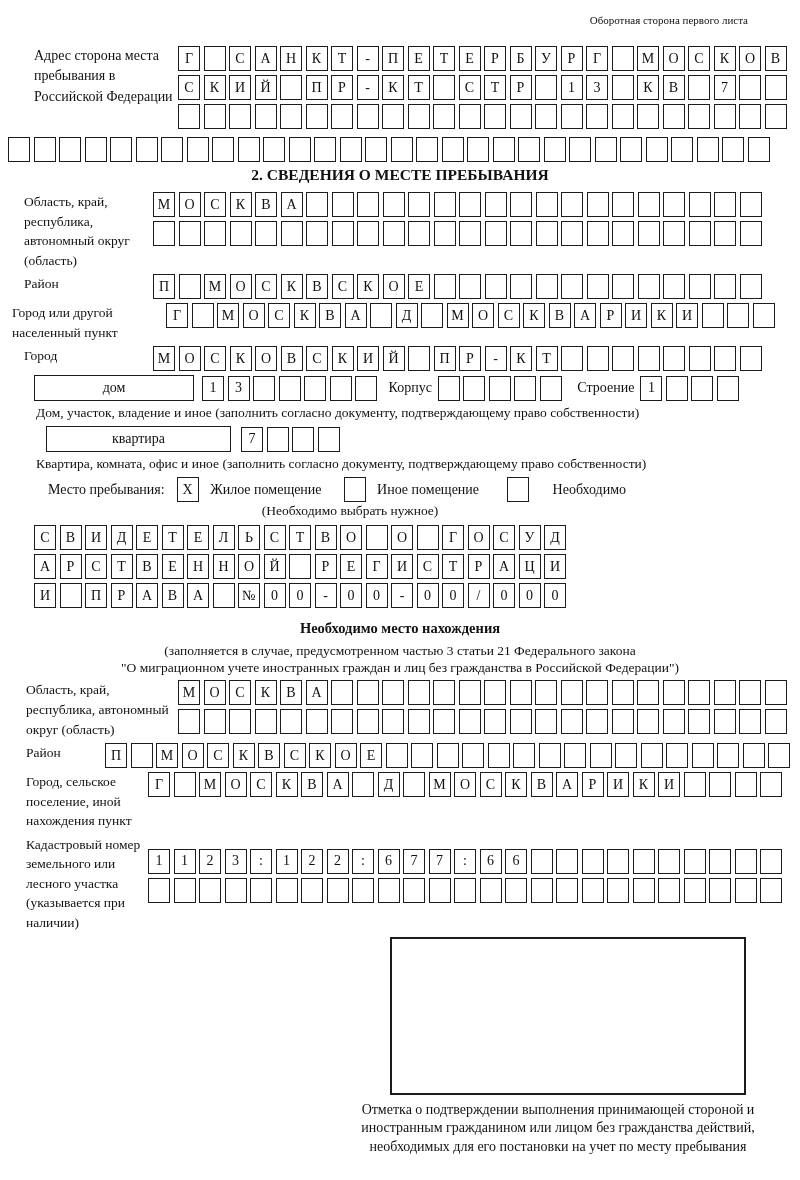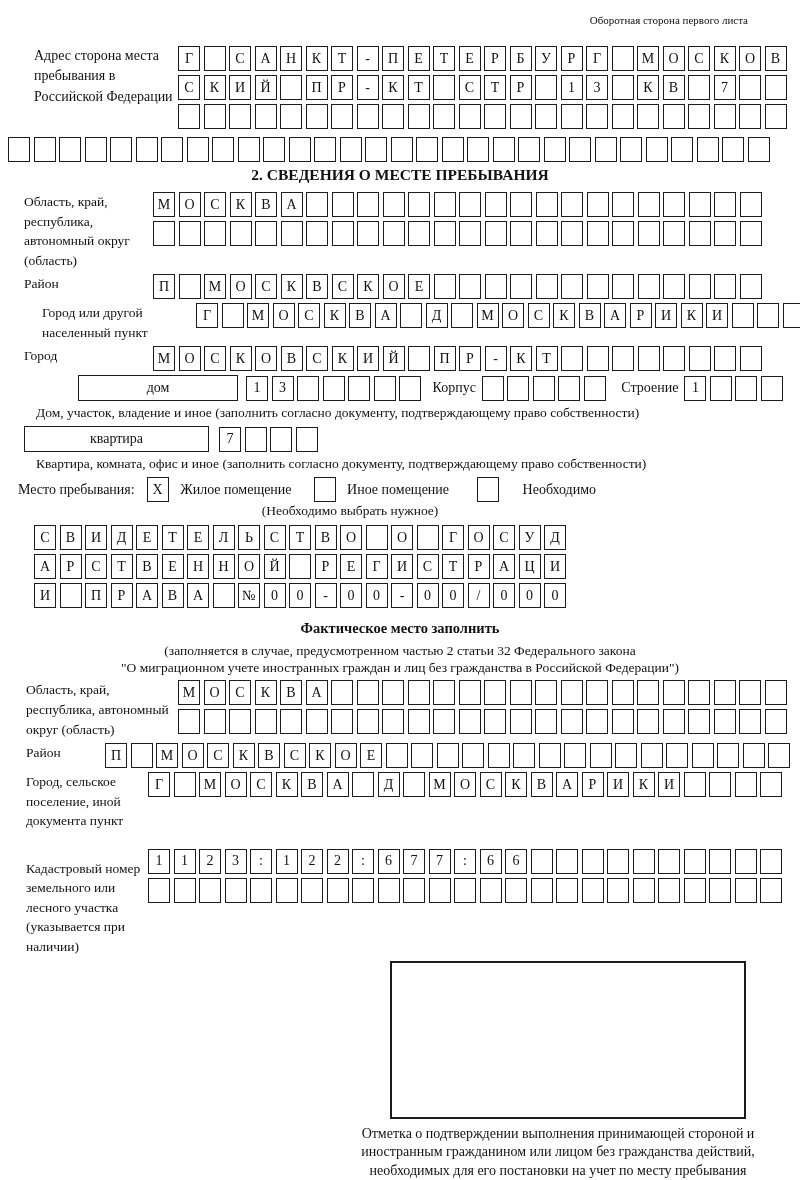"Город или другой населенный пункт" div.frow { padding-left: 42px -> 12px }
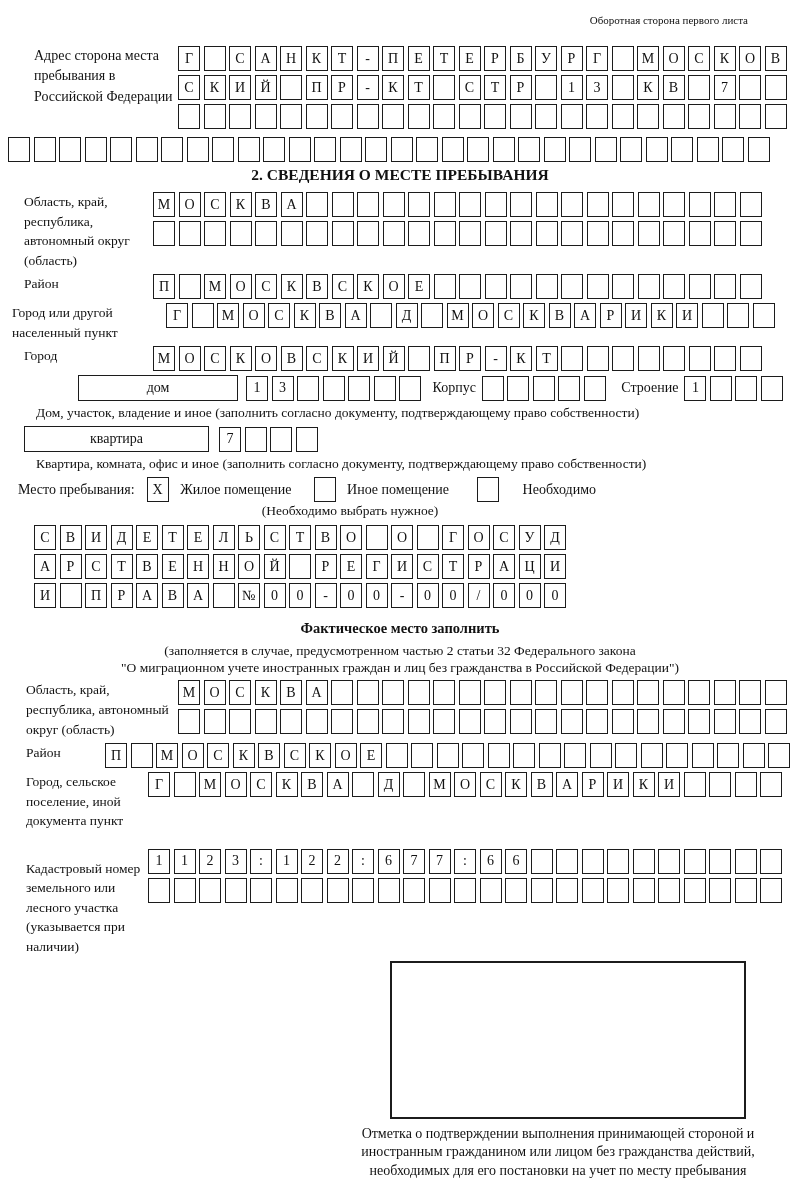"дом" div.frow { margin-left: 44px -> none }
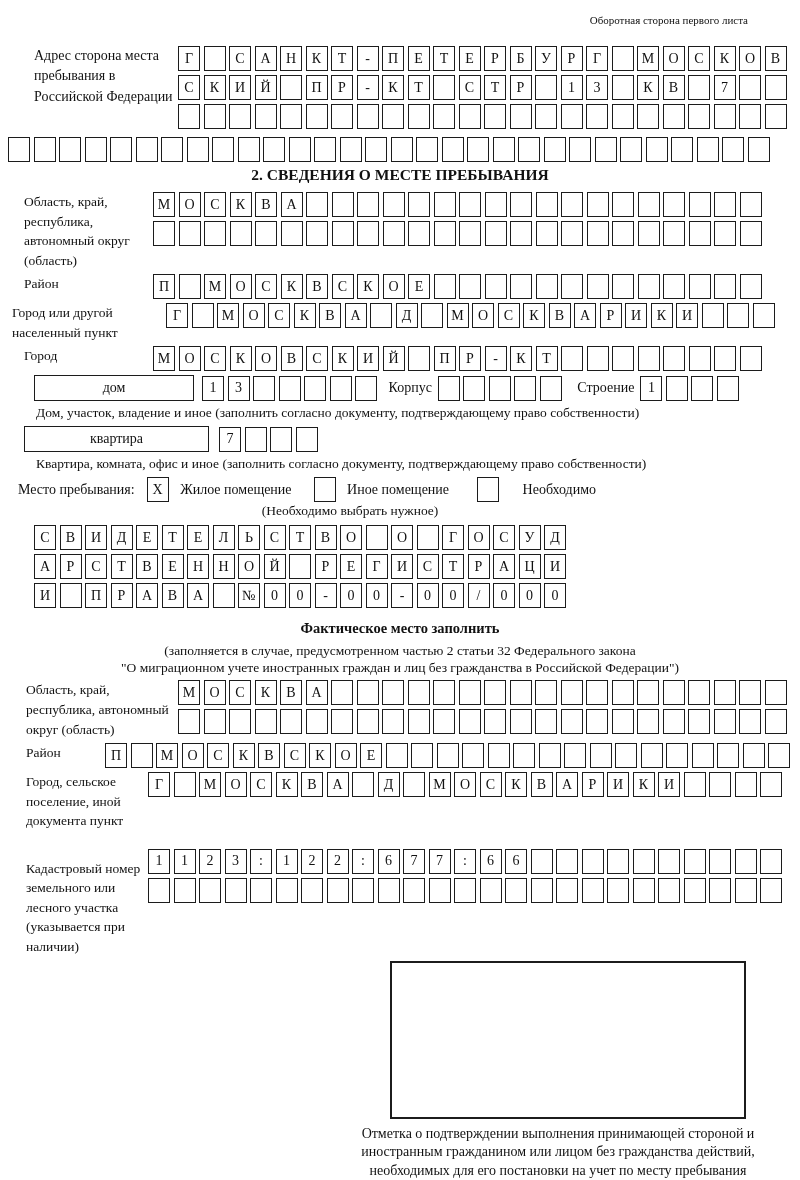"квартира" div.frow { padding-left: 24px -> 46px }
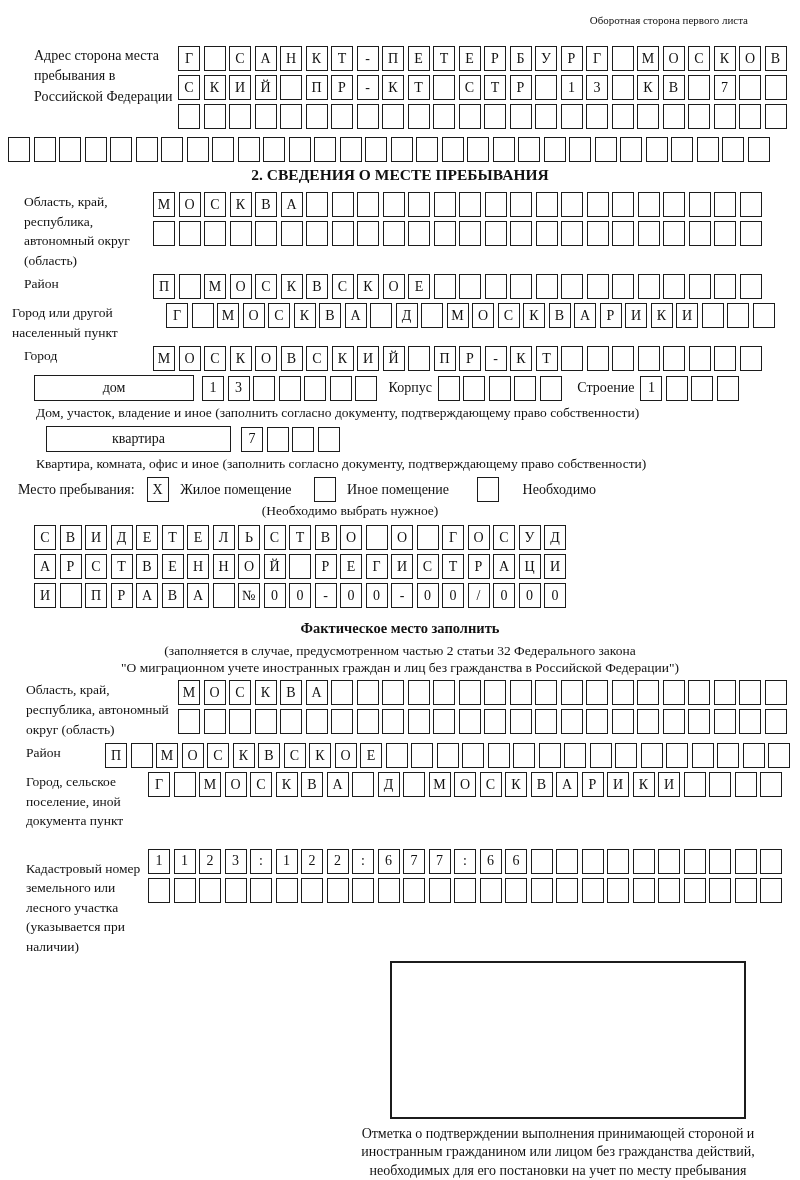"Место пребывания:" div.frow { padding-left: 18px -> 48px }
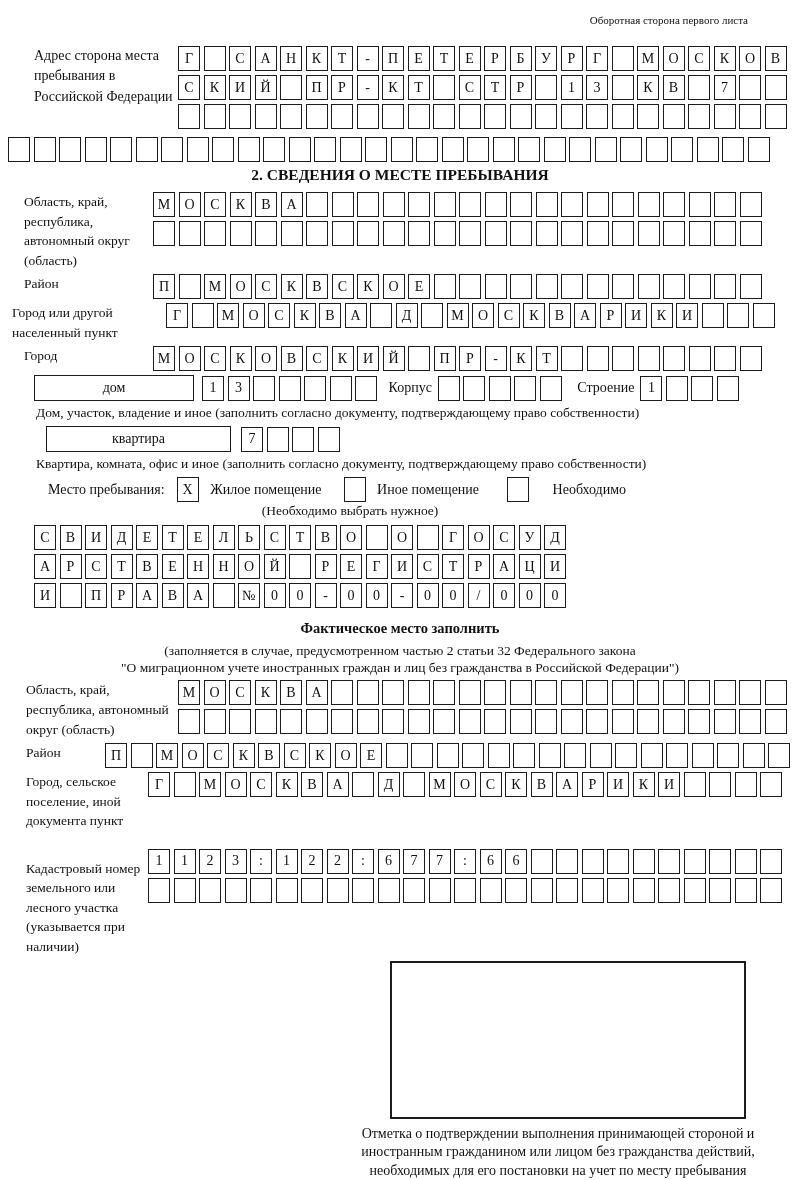"Фактическое место заполнить" div.sub-title { text: Фактическое место заполнить -> Необходимо место нахождения }
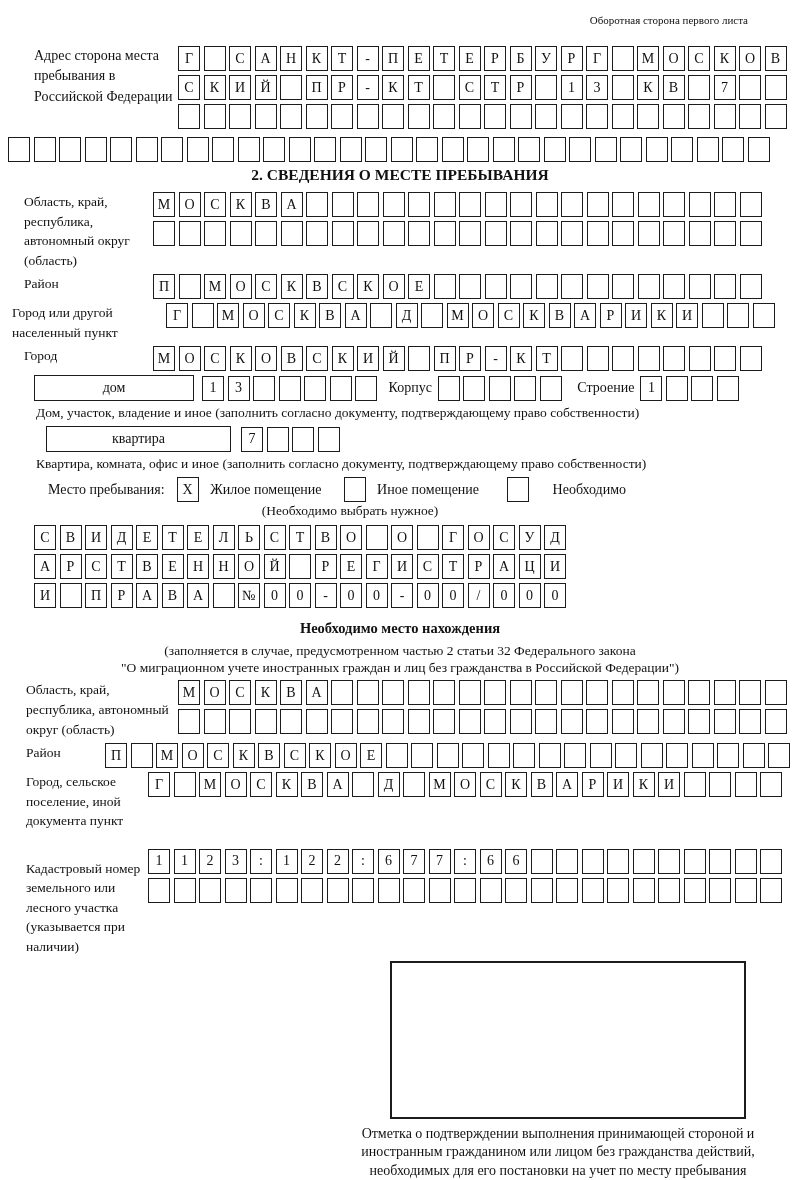"(заполняется в случае, предусмотренном" div.note-center { text: 2 статьи 32 -> 3 статьи 21 }
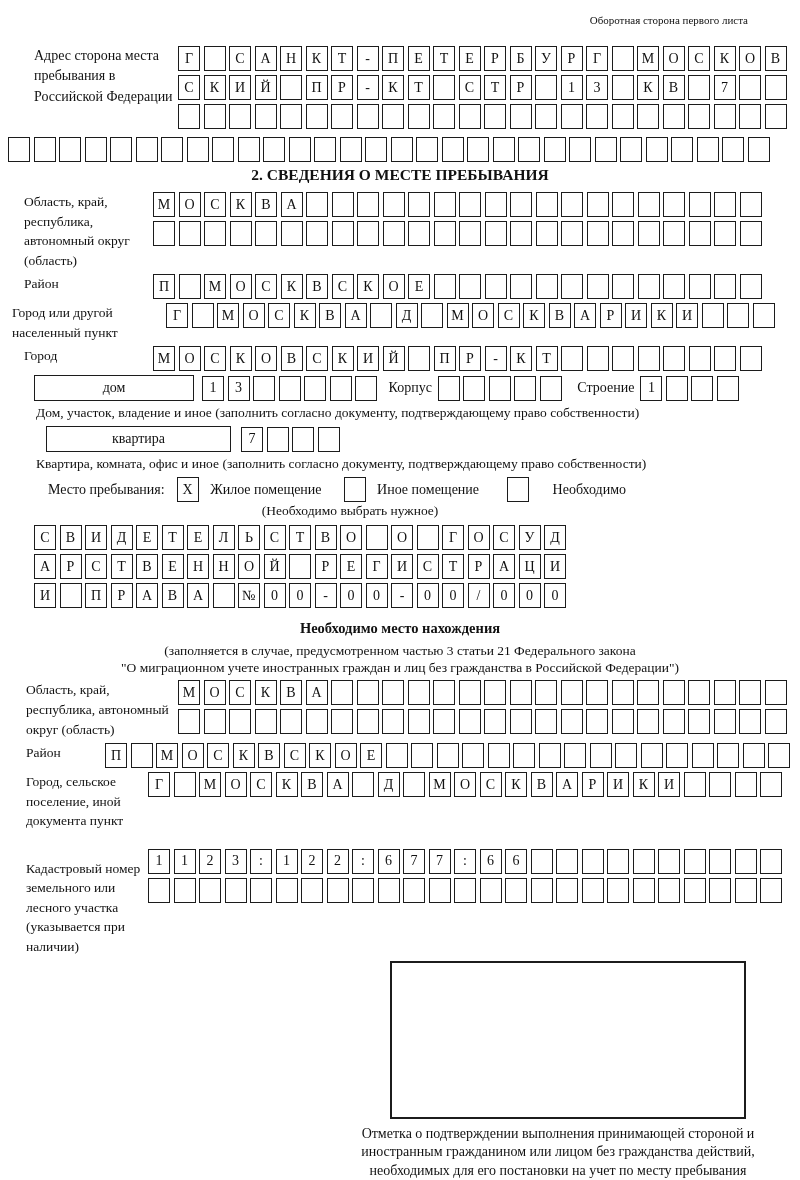"Город, сельское поселение, иной" div.flabel { text: документа -> нахождения }
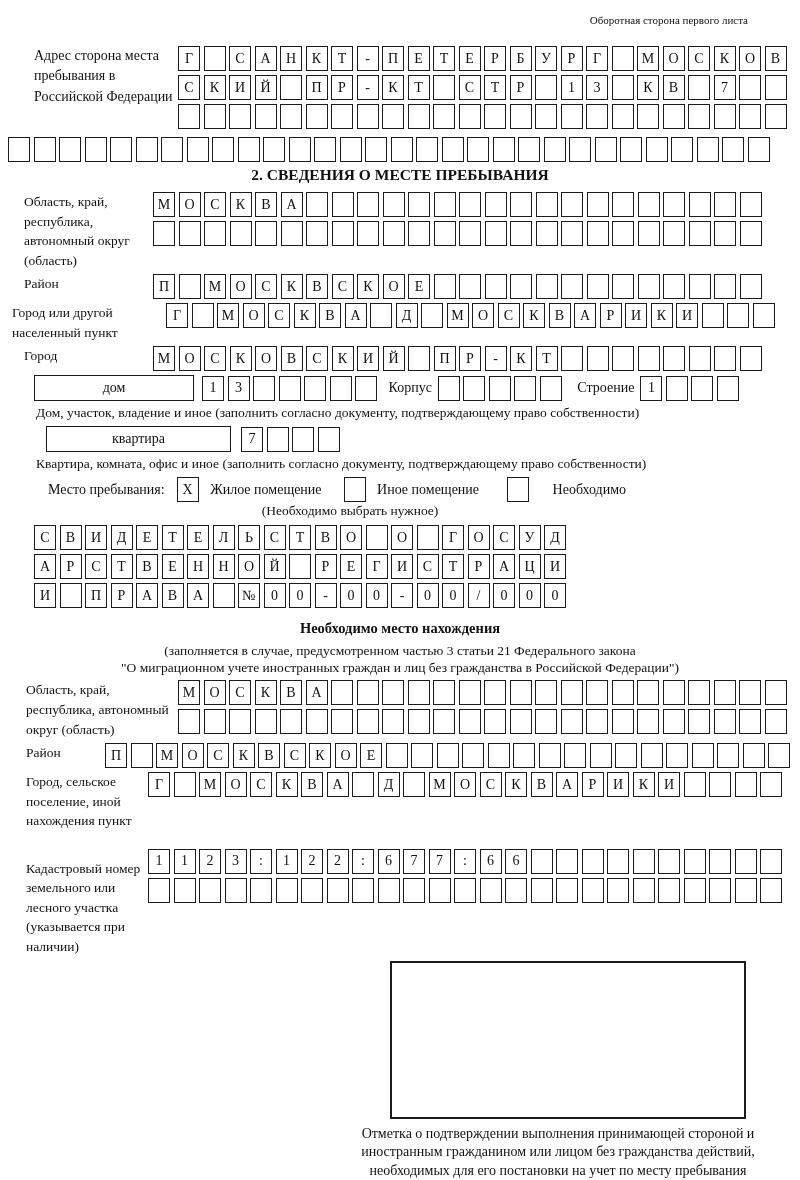"Кадастровый номер земельного или лесного" div.flabel { margin-top: 24px -> none }
